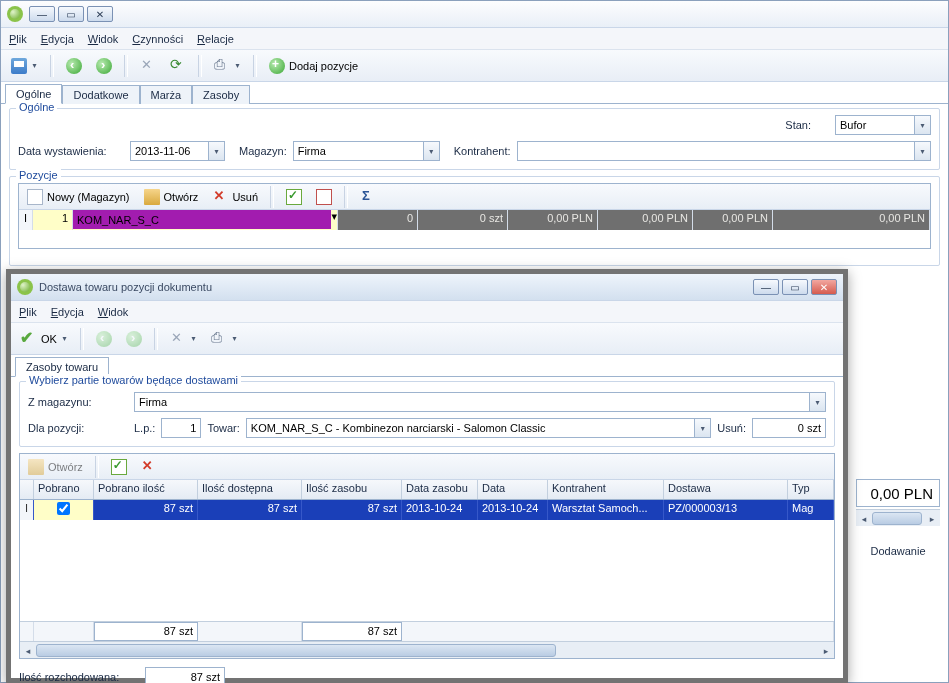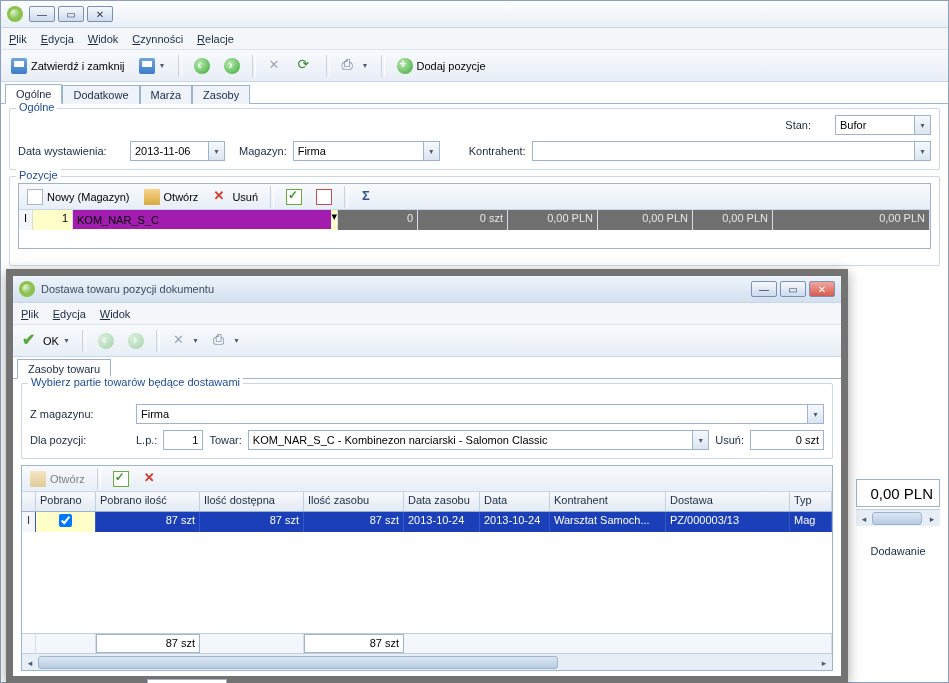"Zatwierdź i zamknij" div.tb-btn { html: <div> <span></span> <span>Zatwierdź i zamknij</span> </div> -> none }
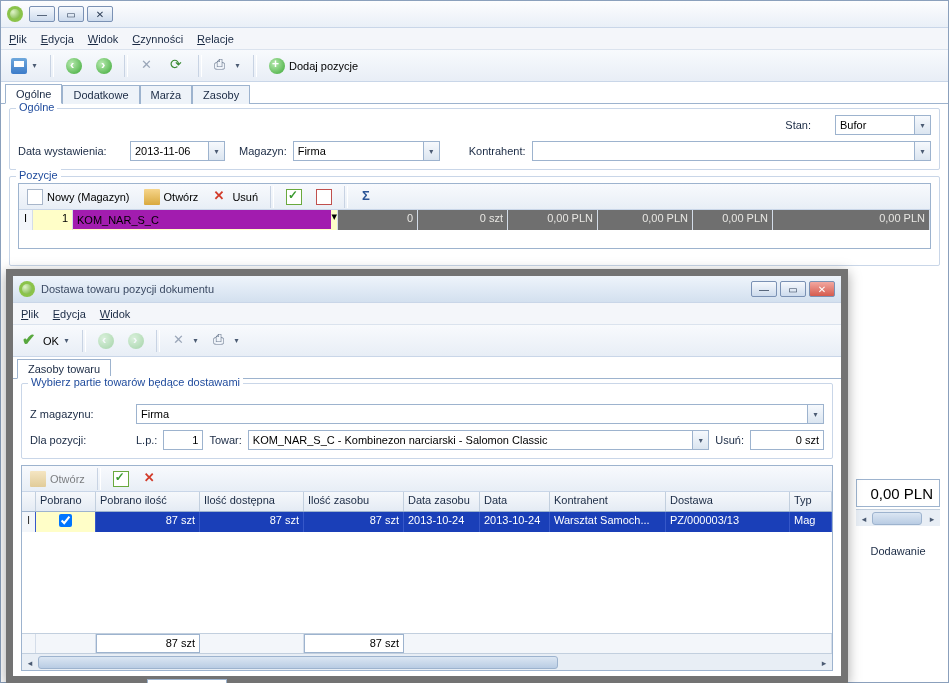"Kontrahent:" label.fld { margin-left: 23px -> 8px }
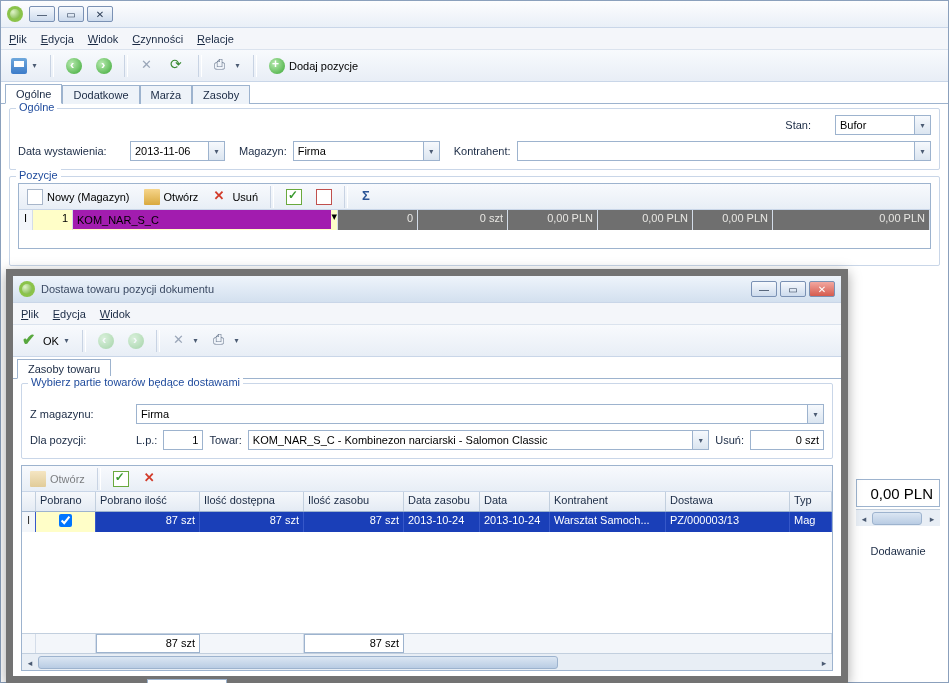"Dostawa towaru pozycji dokumentu" .child-window { border: 7px solid #737373 -> 5px solid #737373 }
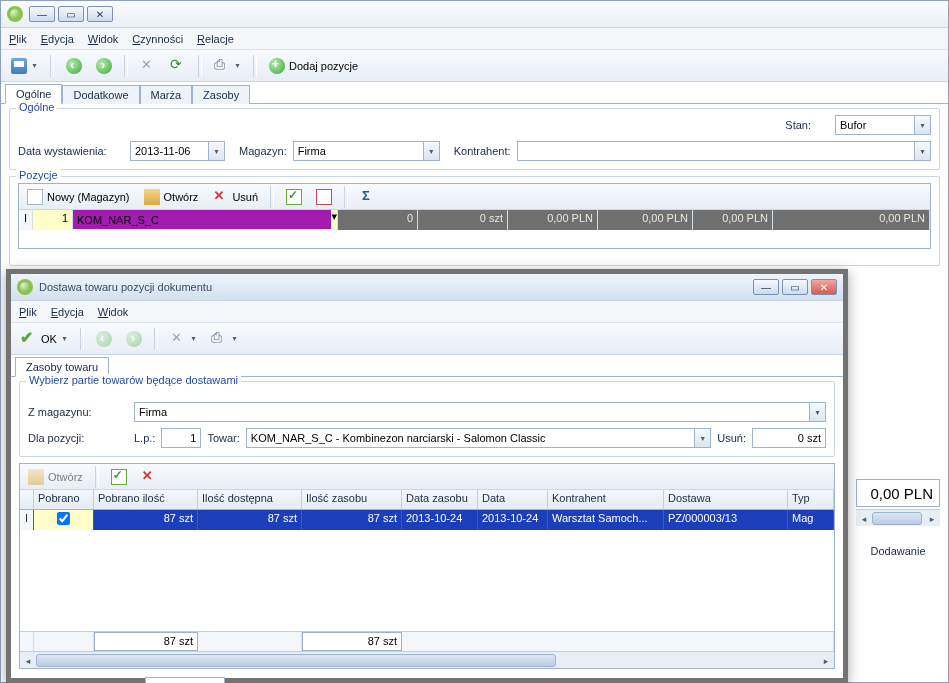"Wybierz partie towarów będące dostawami" div.groupbox { padding-top: 20px -> 10px }
